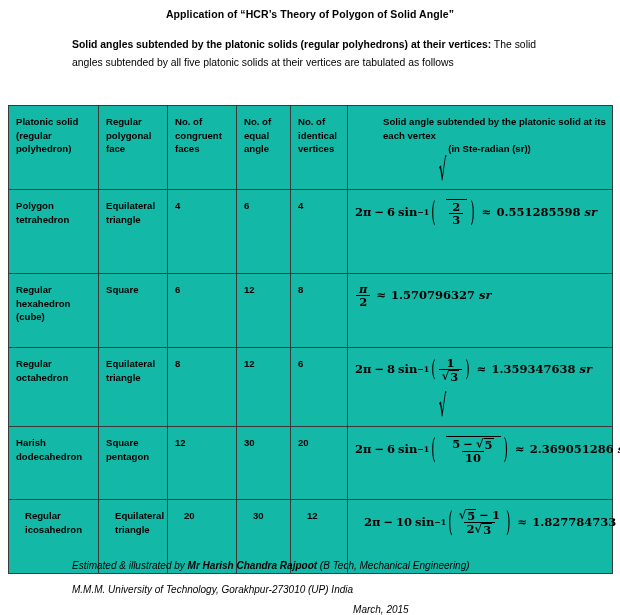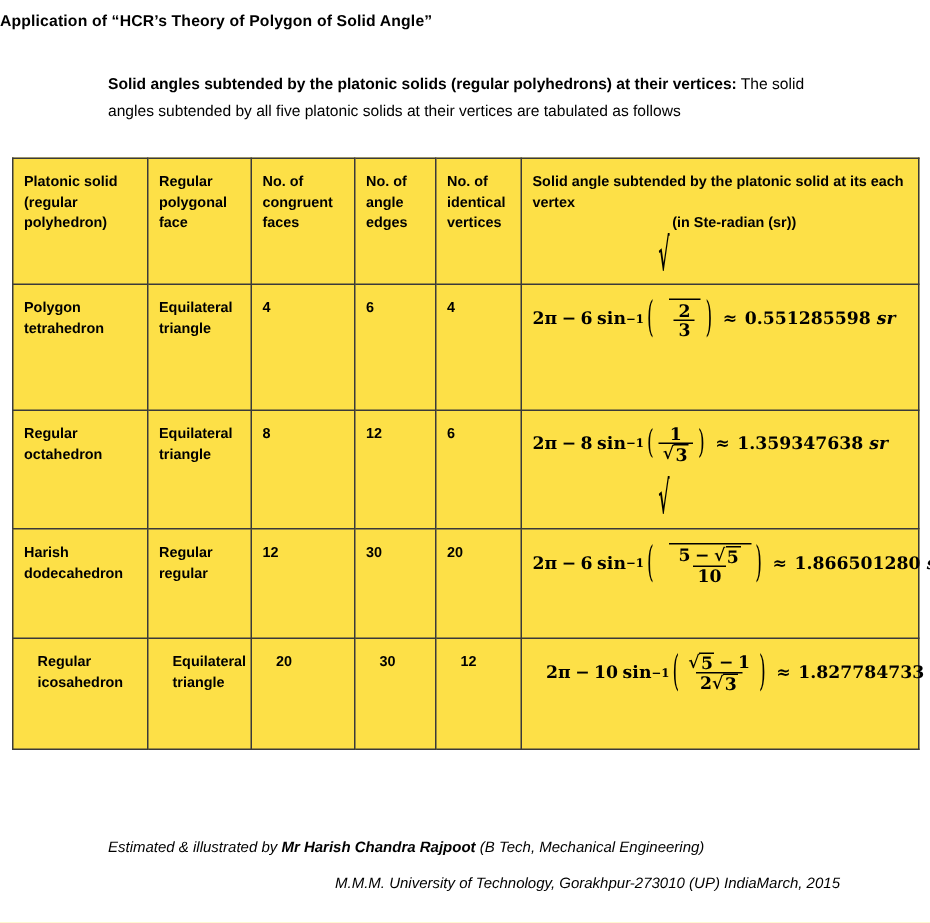"Application of “HCR’s Theory of" .doc-title { text-align: none -> center }
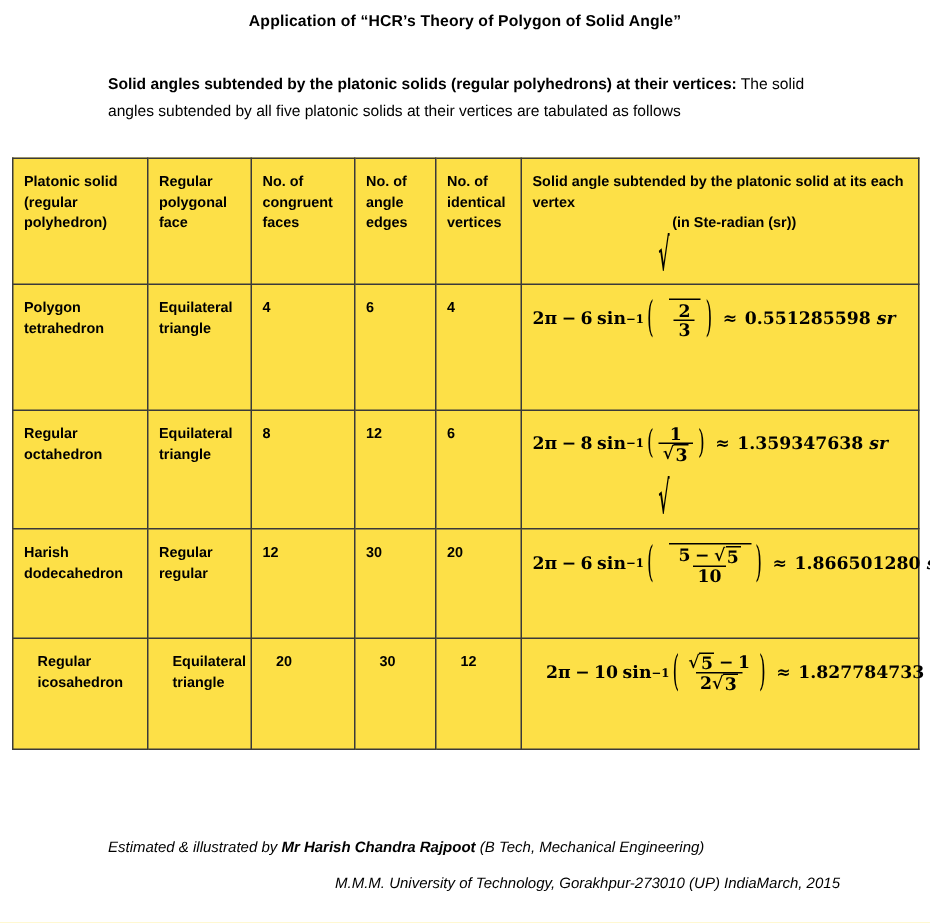"Solid angles subtended by the" .intro { margin-top: 12px -> none }
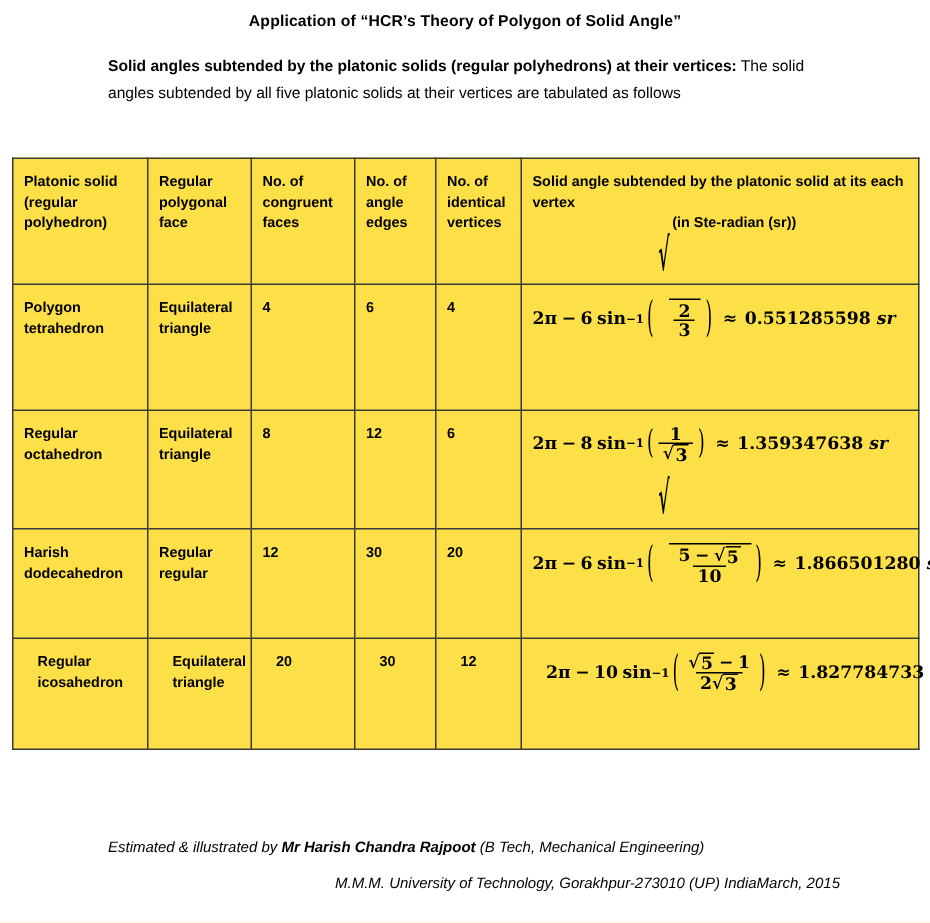"Platonic solid (regular polyhedron)" table.solids { background: #fde047 -> #14b8a6 }
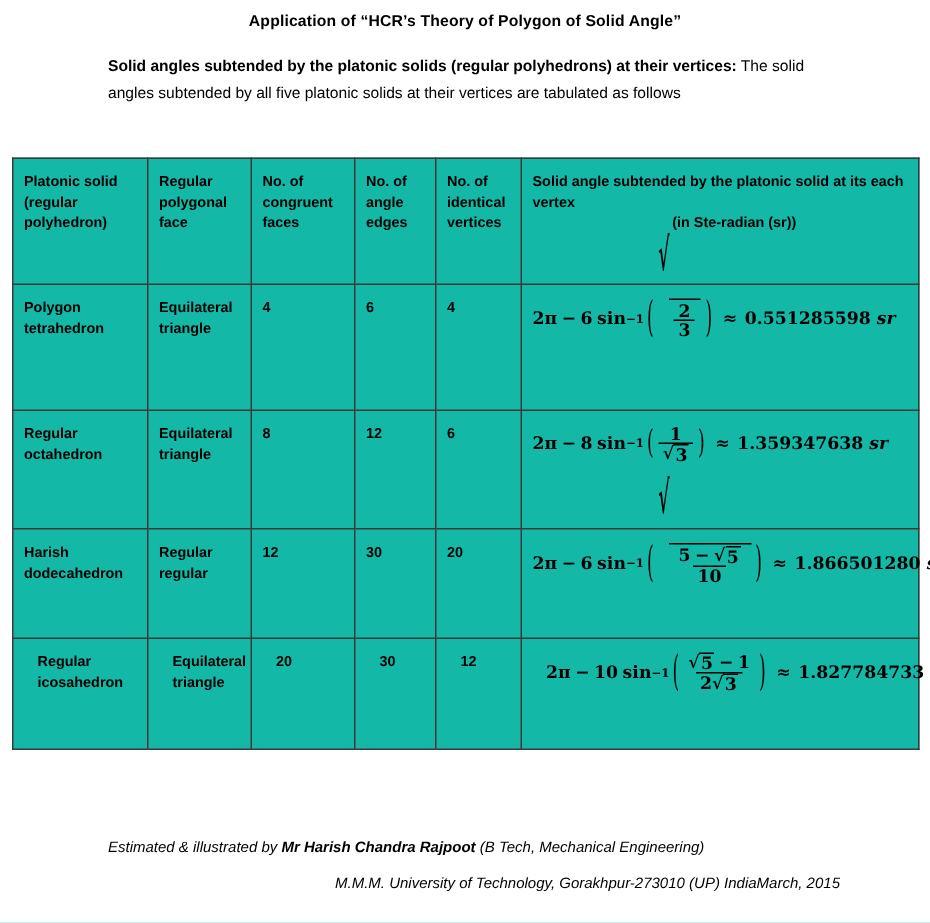"No. of angle edges" td { text: angle edges -> equal angle }
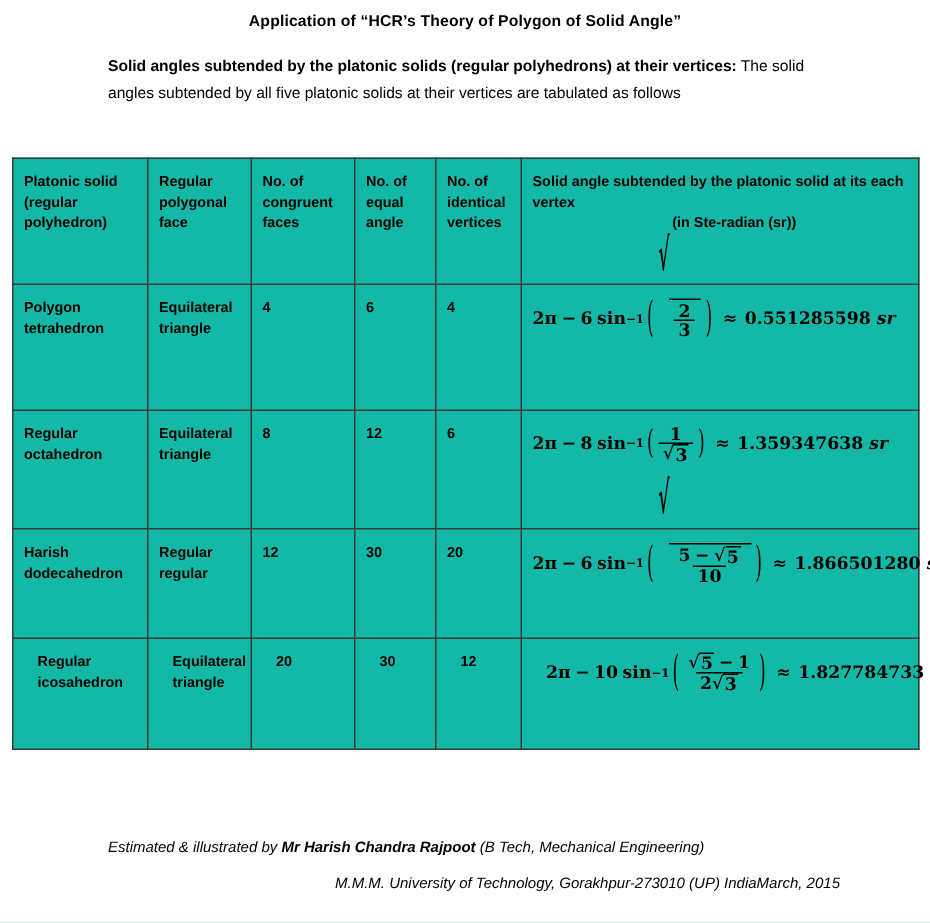"Solid angle subtended by the" .hdr-formula-line { margin-left: none -> 28px }
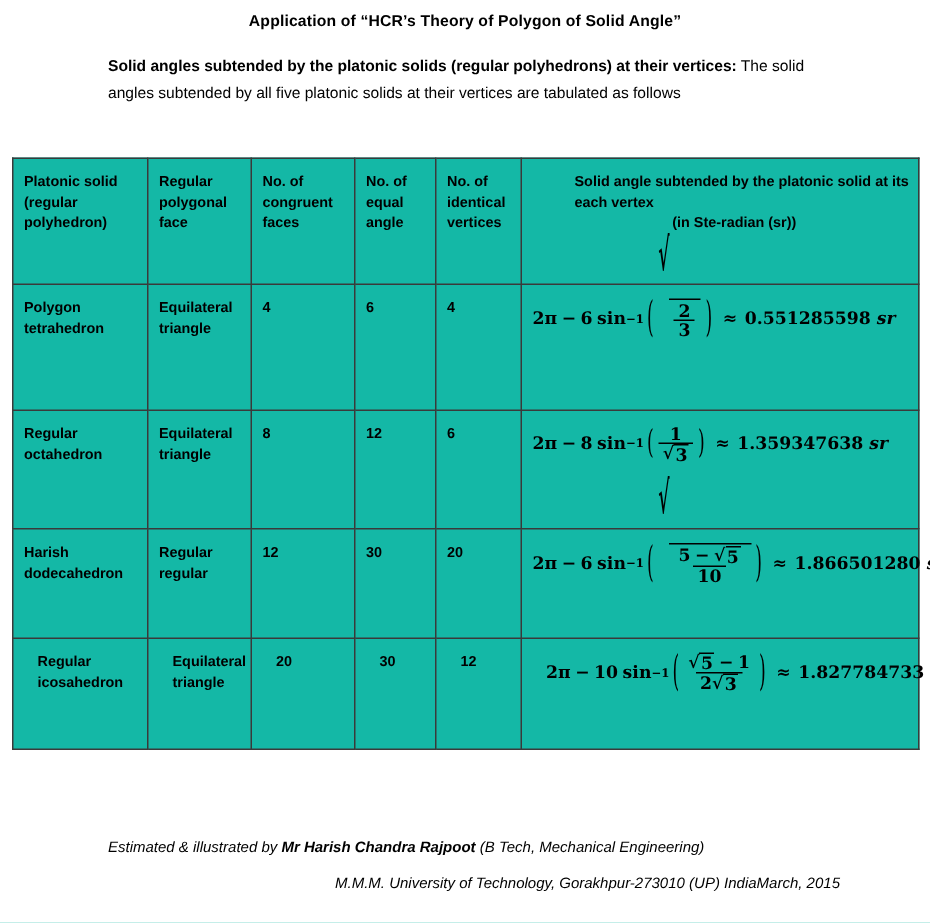"Regular hexahedron (cube)" tr.r2 { html: none -> <tr> <td>Regular hexahedron (cube)</td> <td>Square</td> <td>6</td> <td>12</td> <td>8</td> <td> <span> <span> <span>π</span> <span>2</span> </span> <span>≈</span> <span>1.570796327</span> <span>sr</span> </span> </td> </tr> }
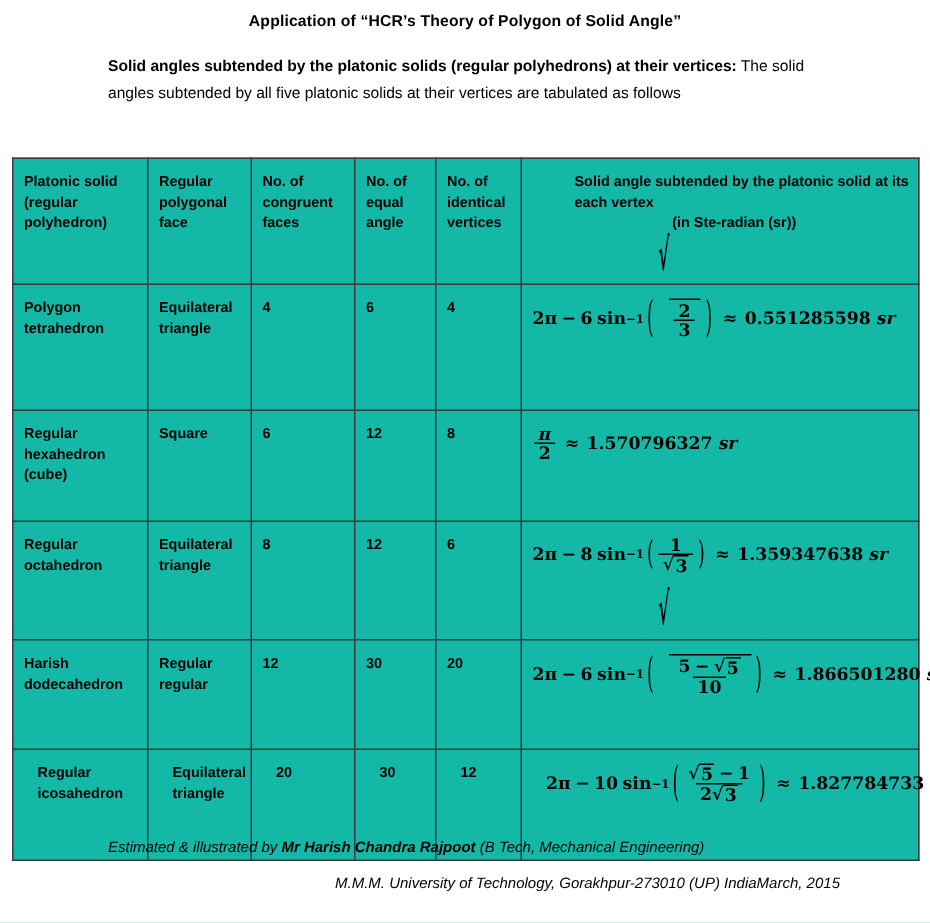"Regular regular" td { text: Regular regular -> Square pentagon }
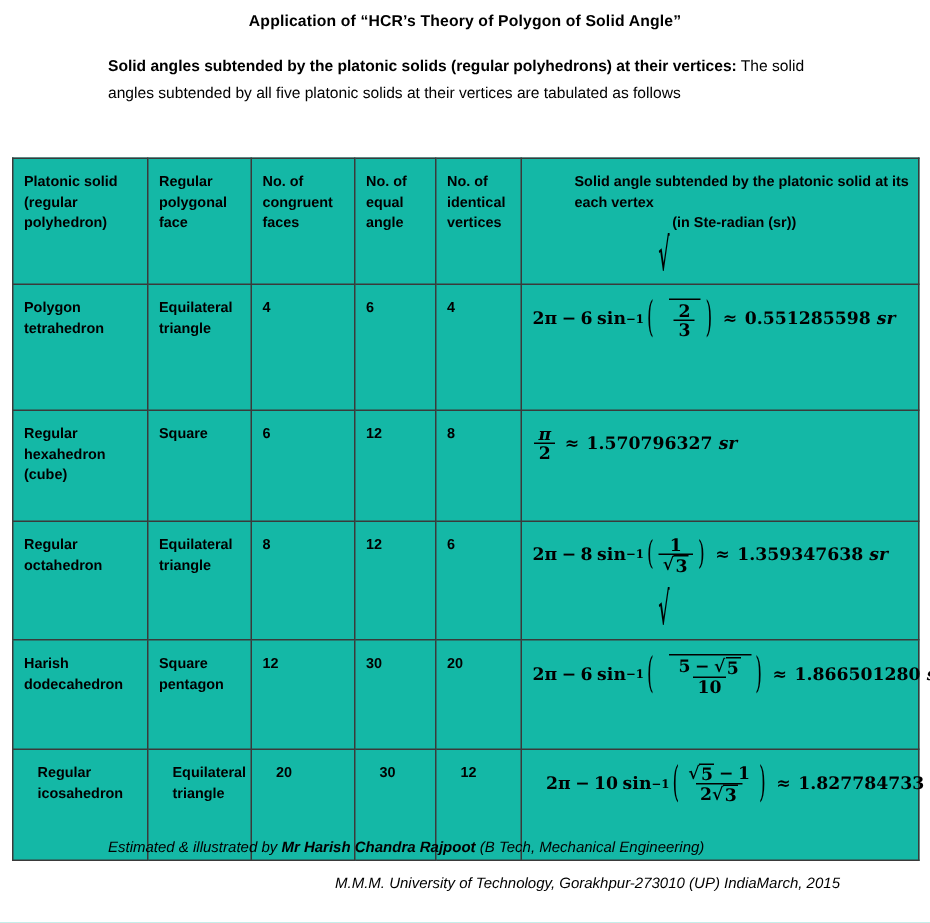"1.866501280" span { text: 1.866501280 -> 2.369051286 }
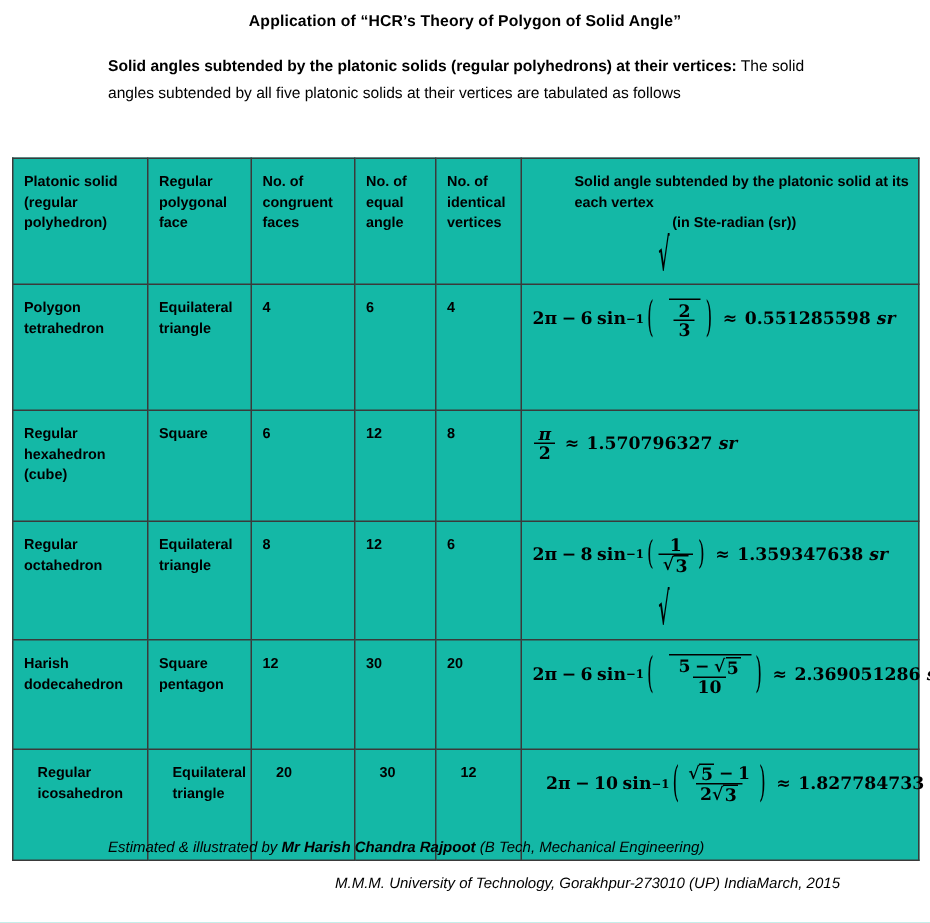"M.M.M. University of Technology," .footer .line2 { justify-content: flex-end -> flex-start }
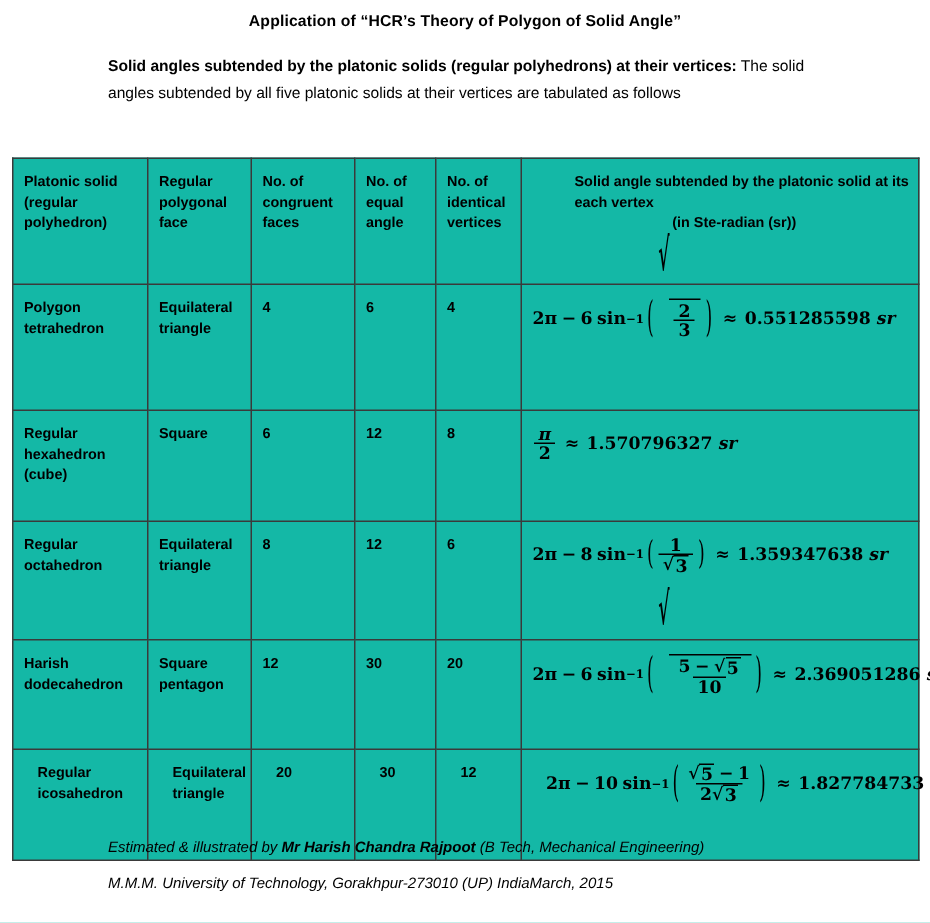"March, 2015" .footer .line2 .right { margin-top: none -> 20px }
